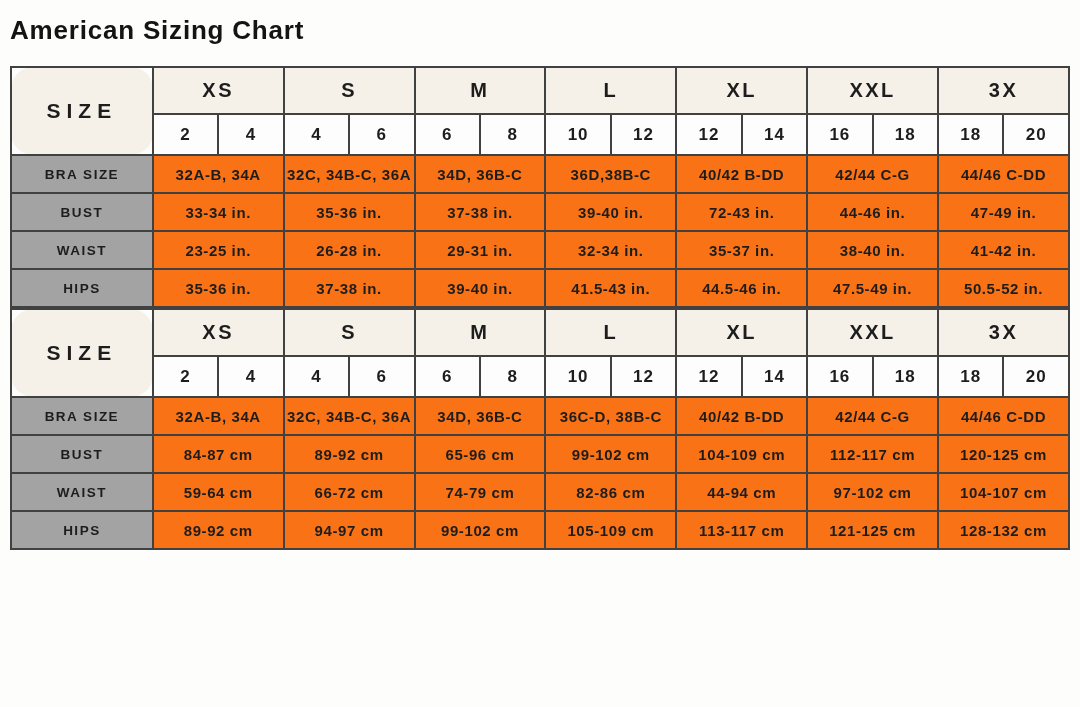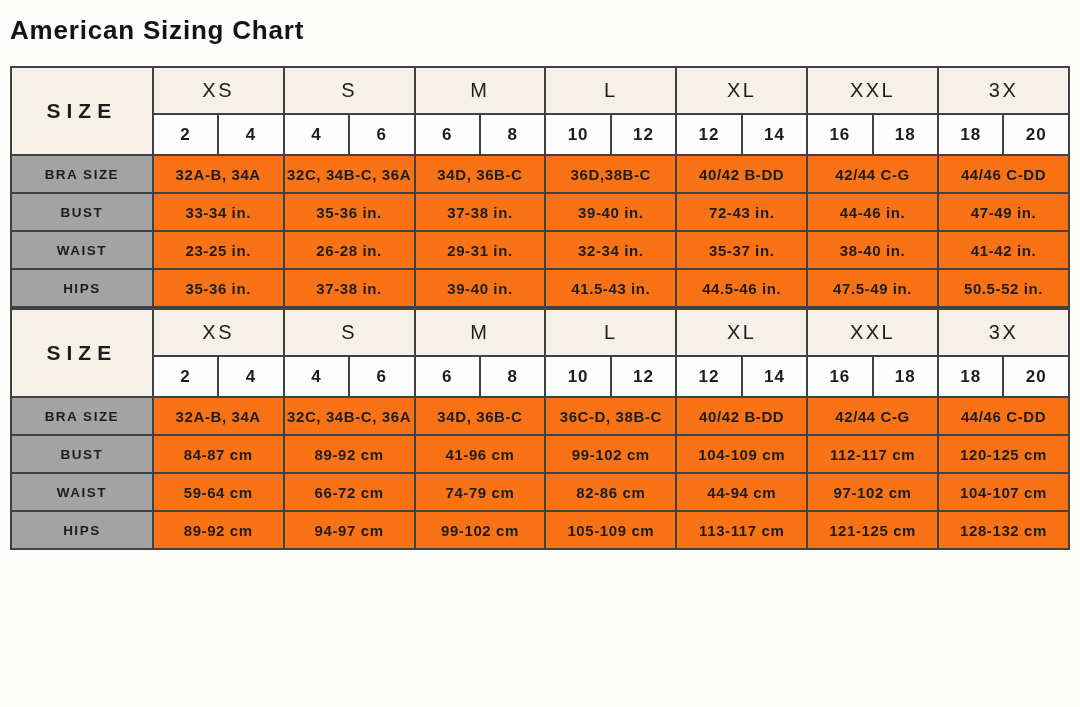"XS" .col-hdr { font-weight: normal -> bold }
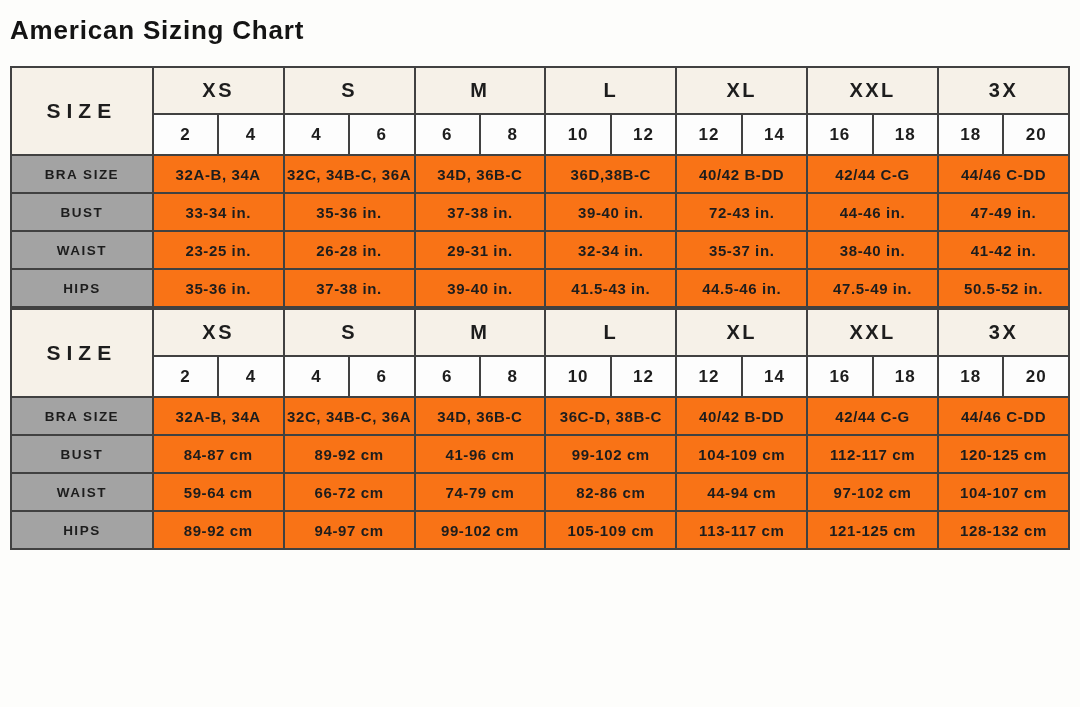"SIZE" .size-hdr { border-radius: none -> 22px }
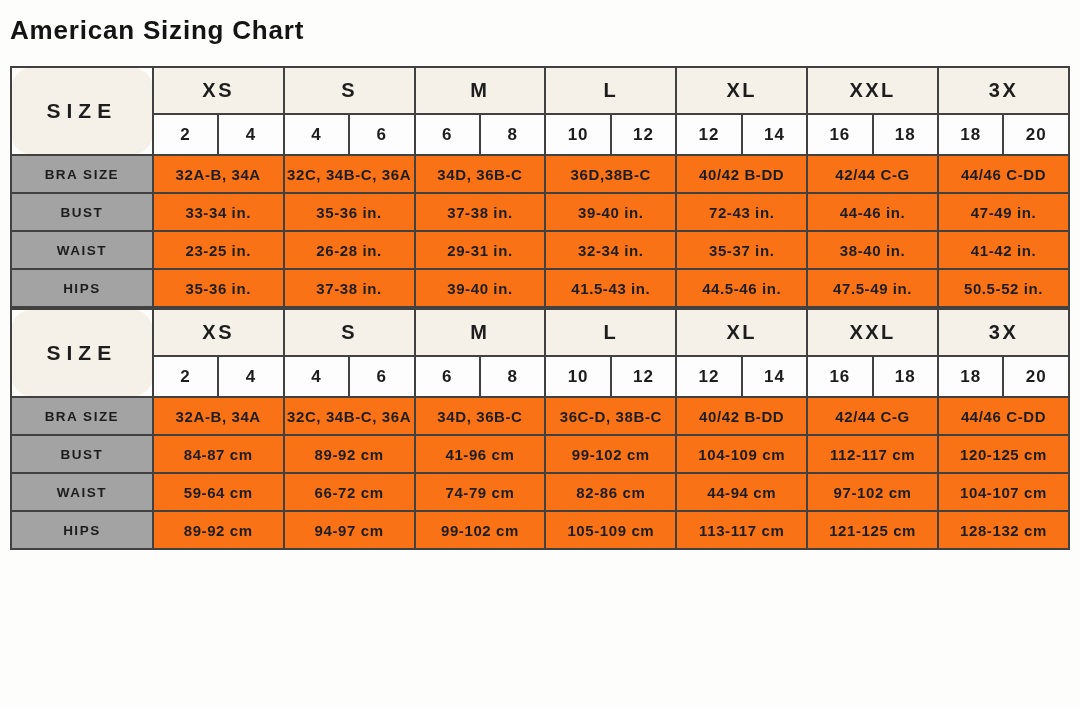"41-96 cm" td.val { text: 41-96 -> 65-96 }
